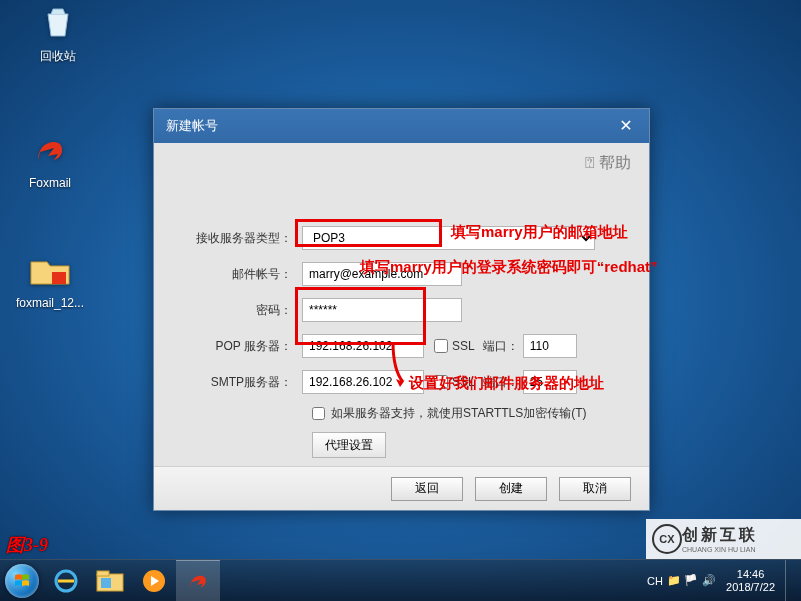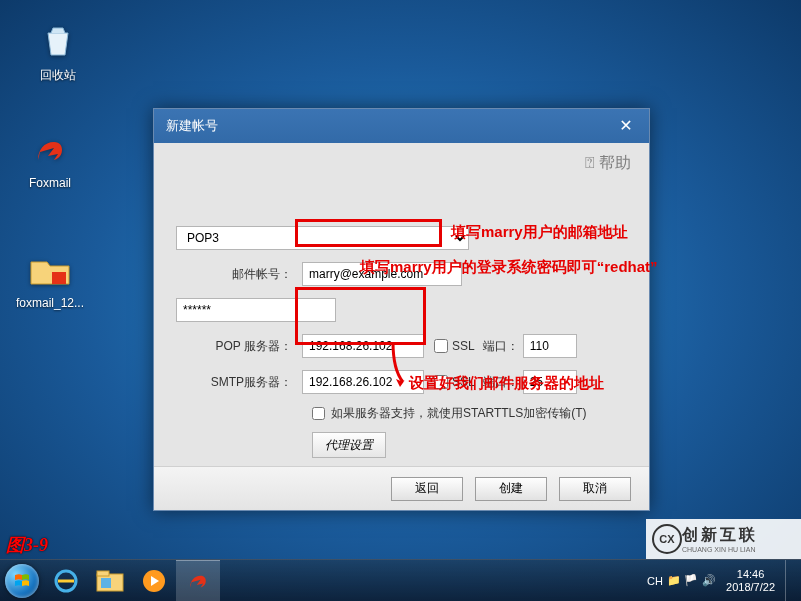"回收站" .recycle { top: 19px -> 0 }
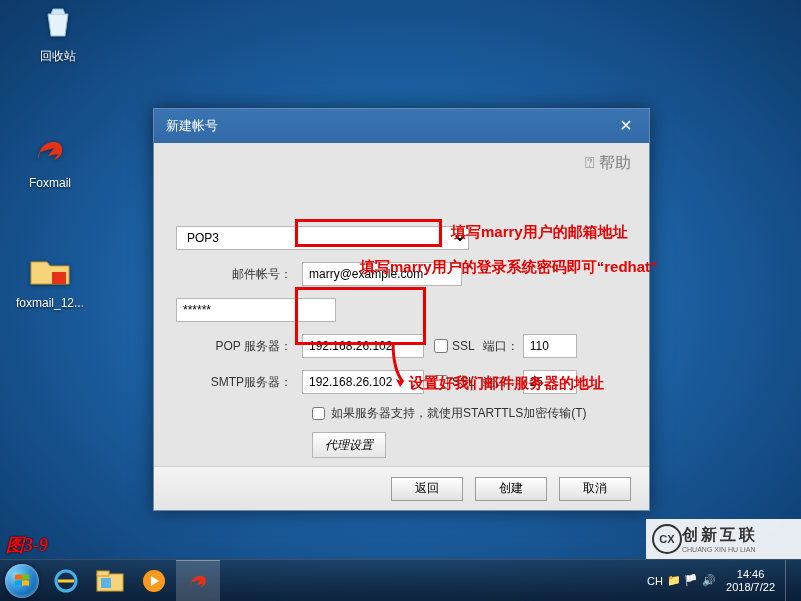"接收服务器类型：" span.lbl { html: none -> <span>接收服务器类型：</span> }
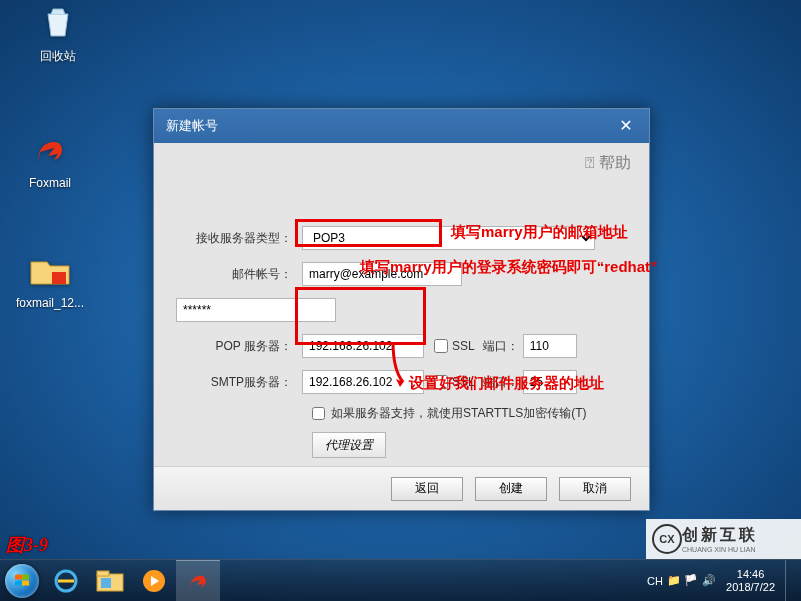"密码：" span.lbl { html: none -> <span>密码：</span> }
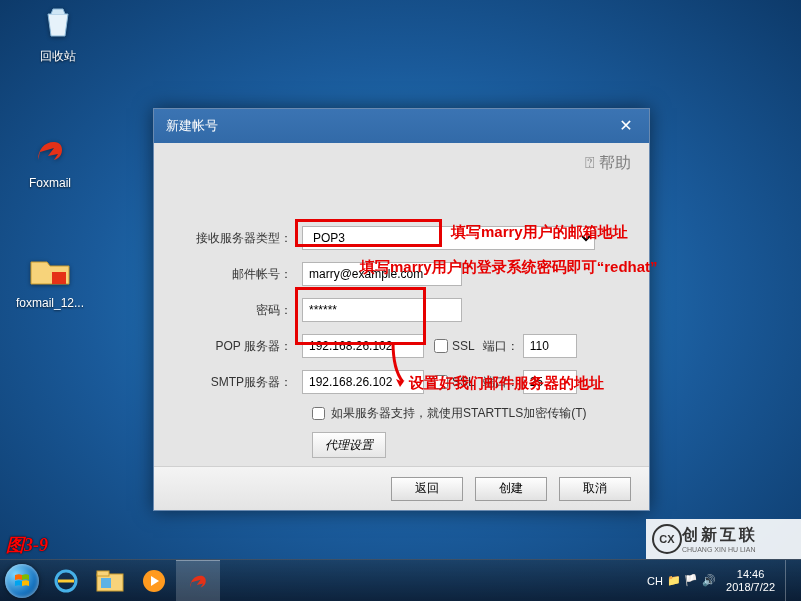"代理设置" .proxy-btn { font-style: italic -> none }
